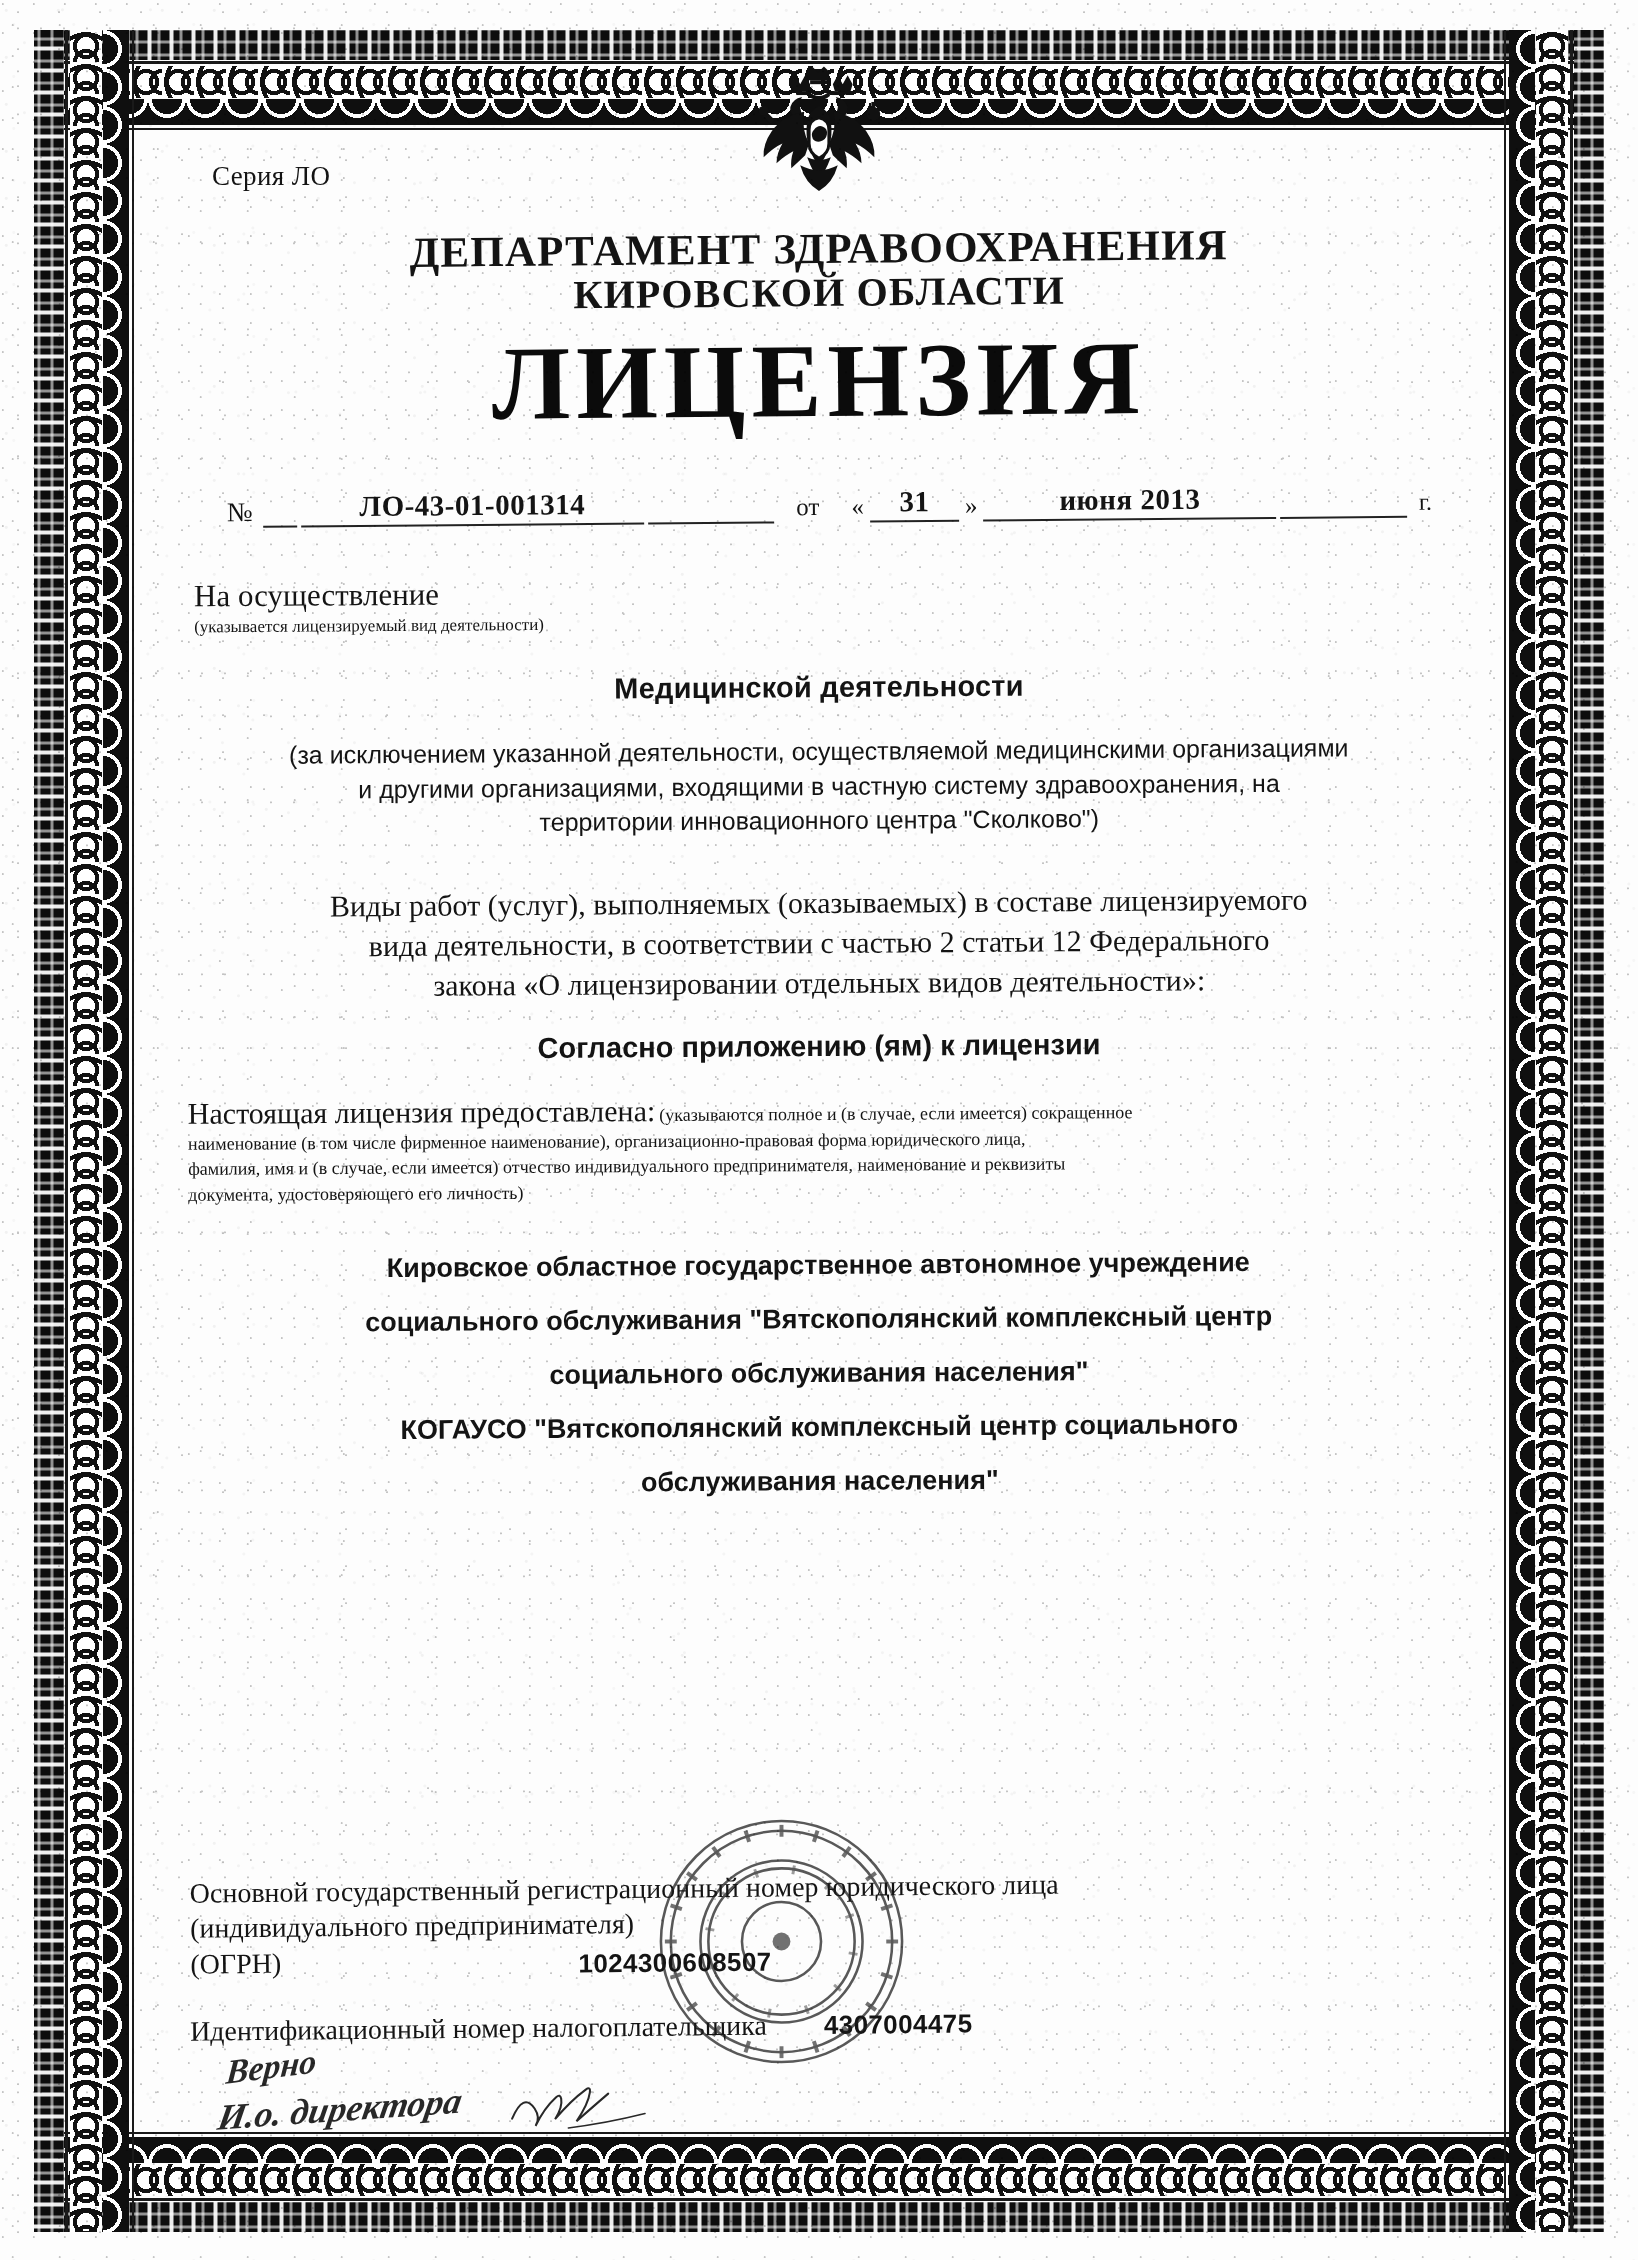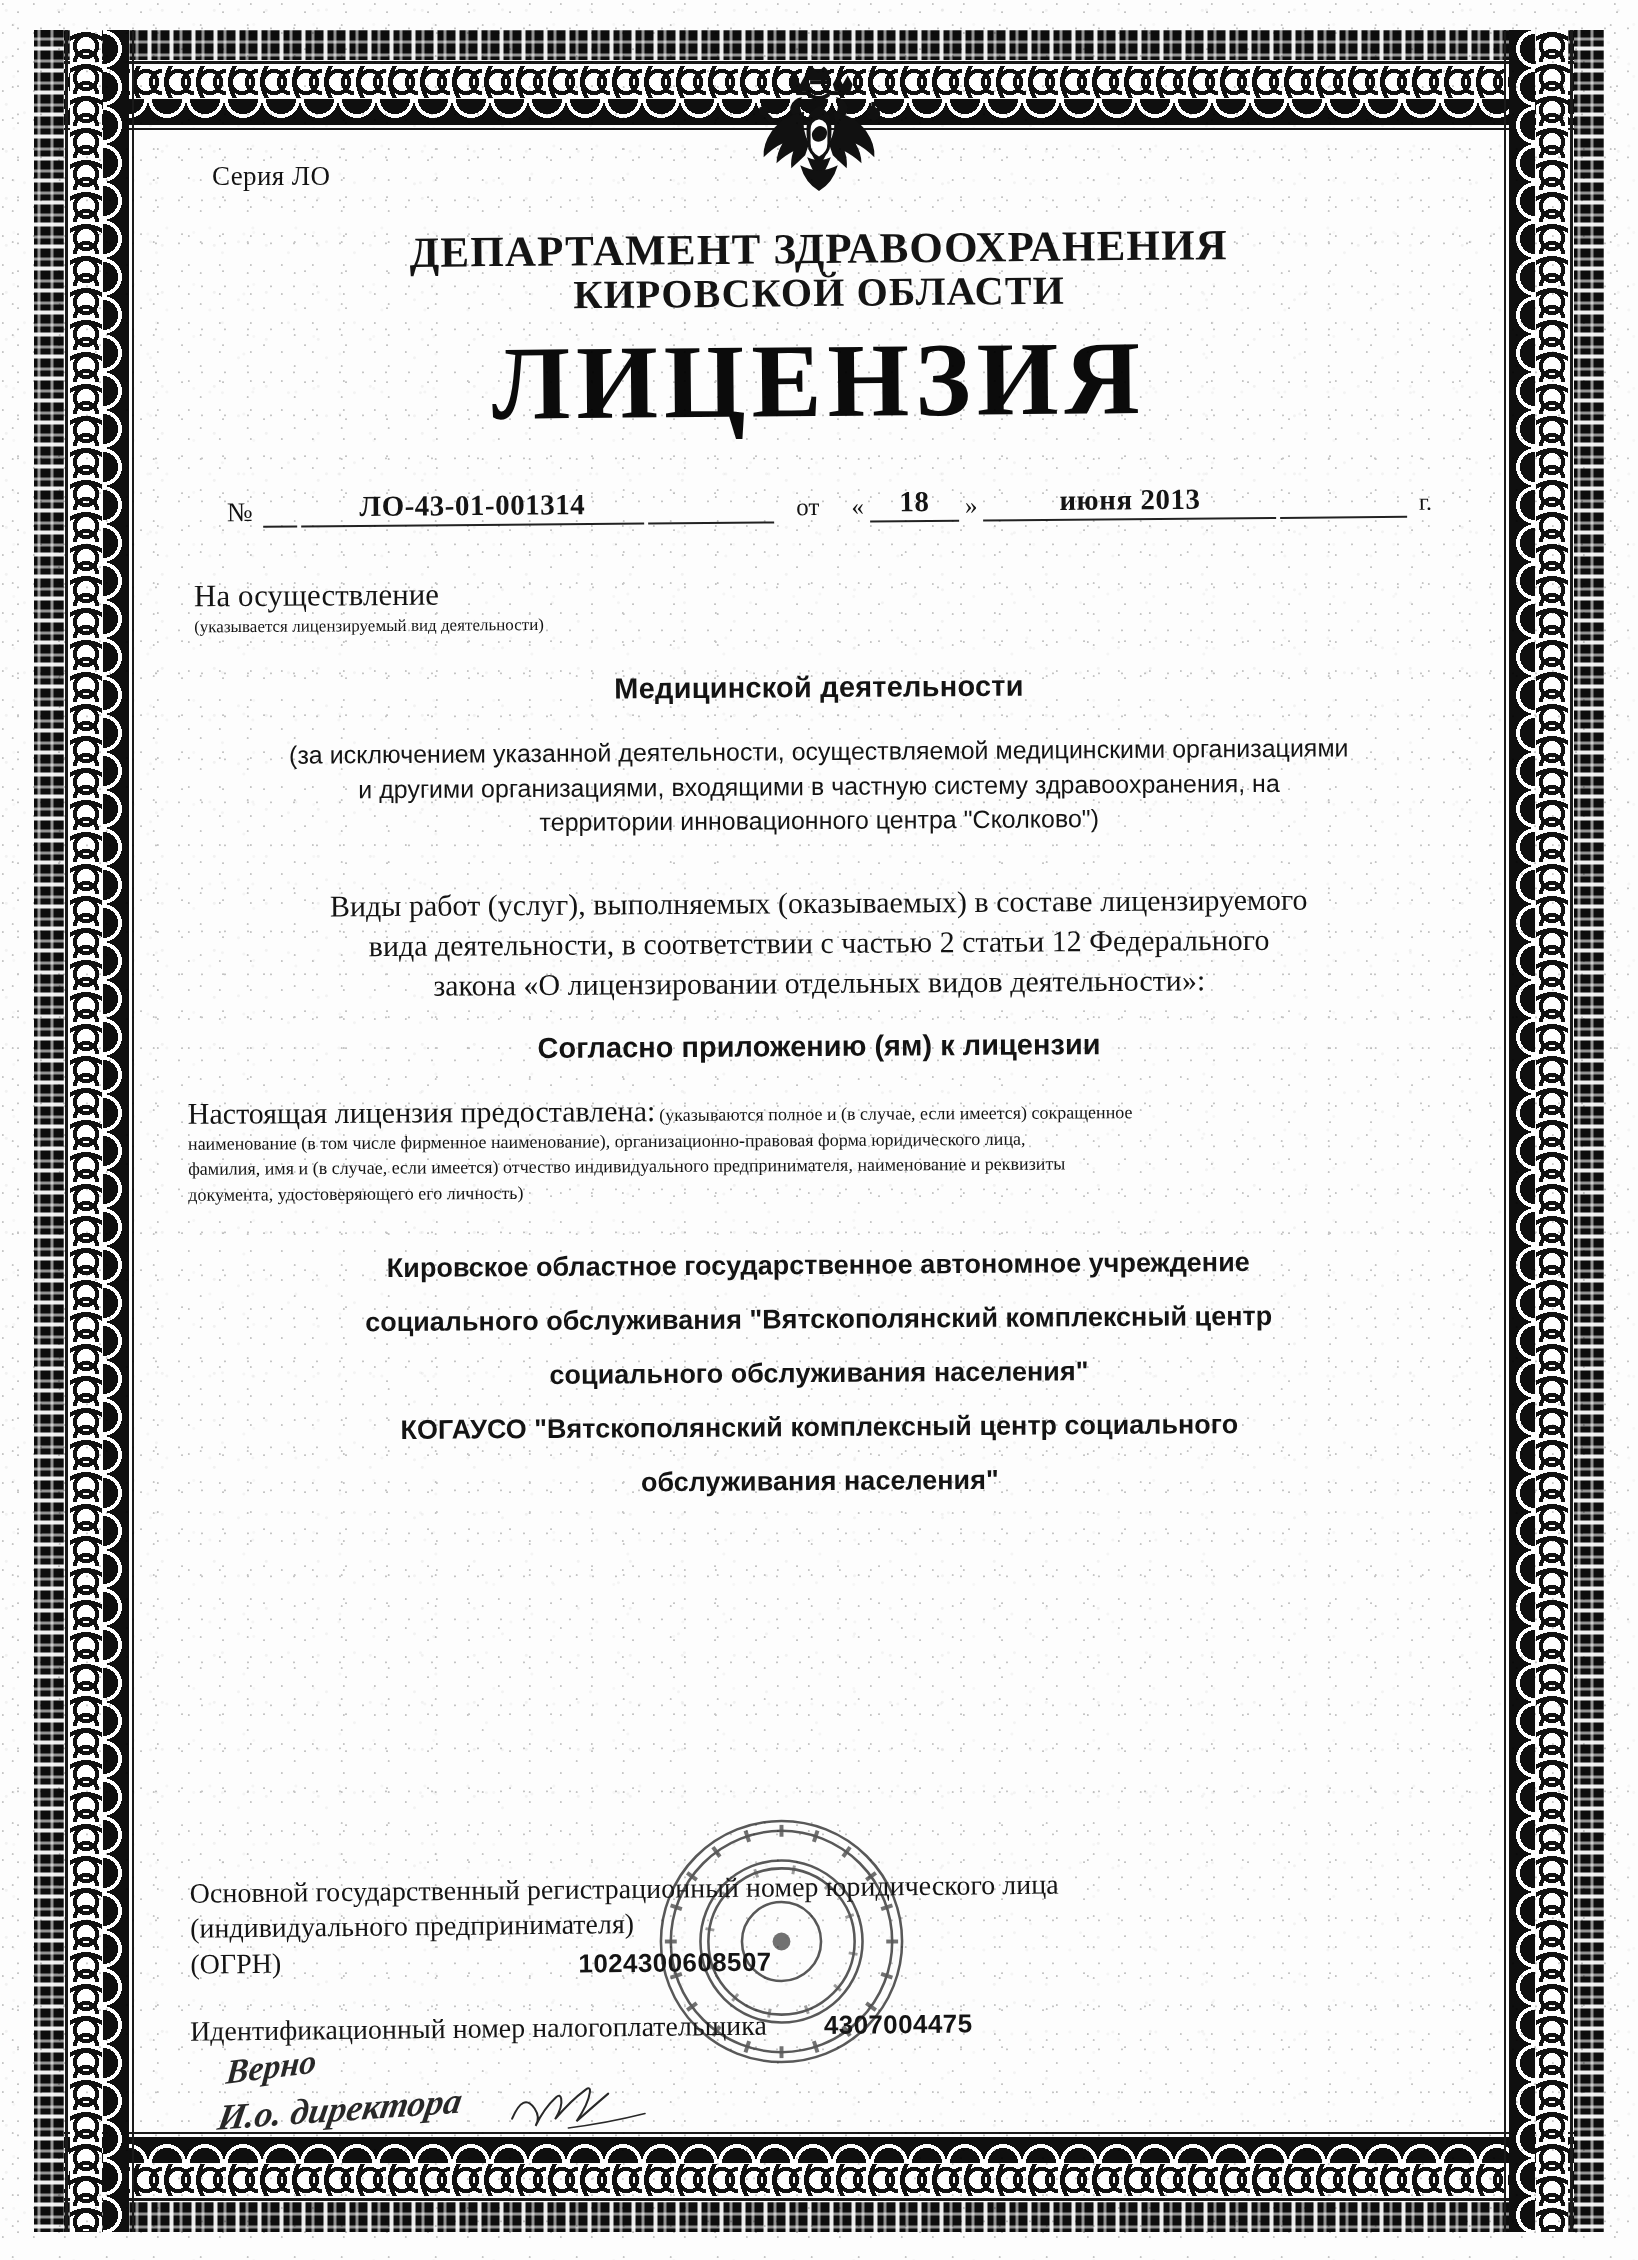"18" span.fill { text: 18 -> 31 }
